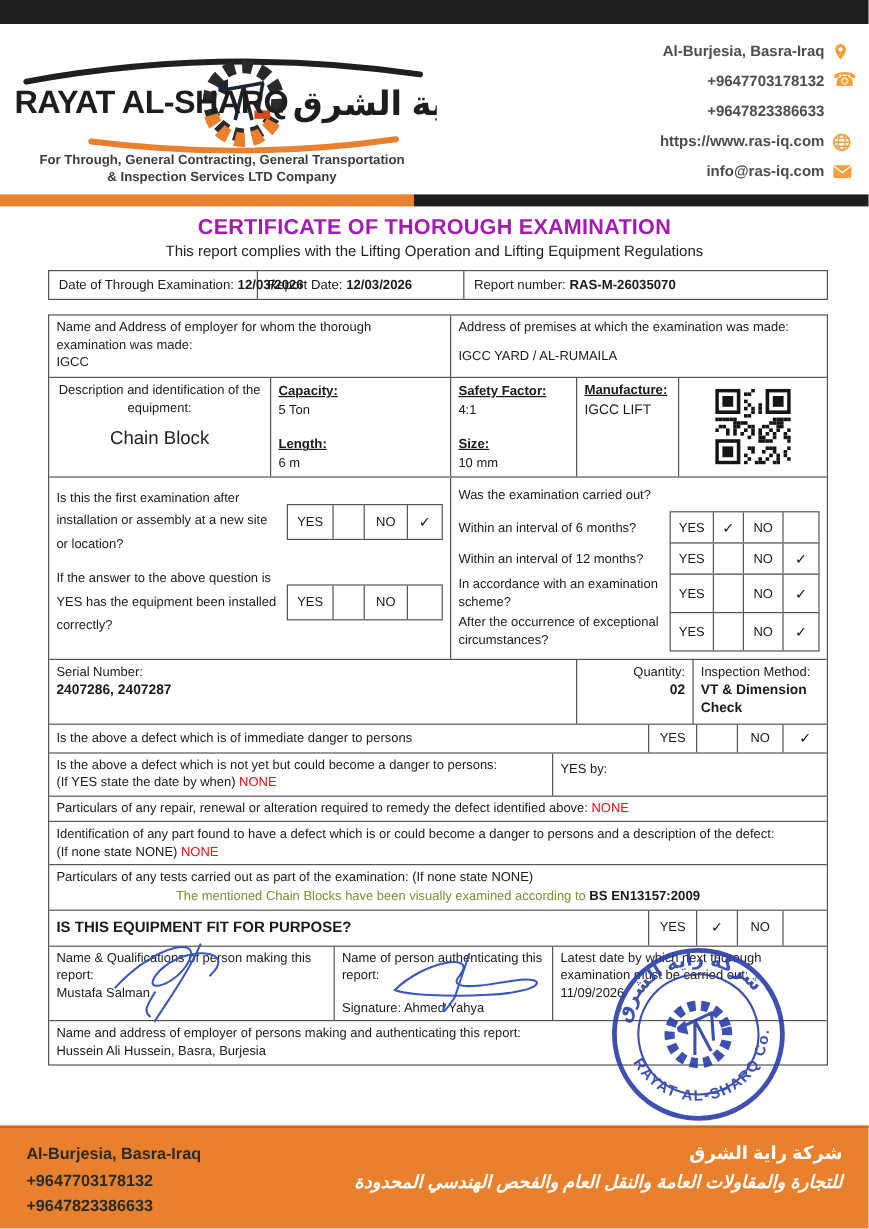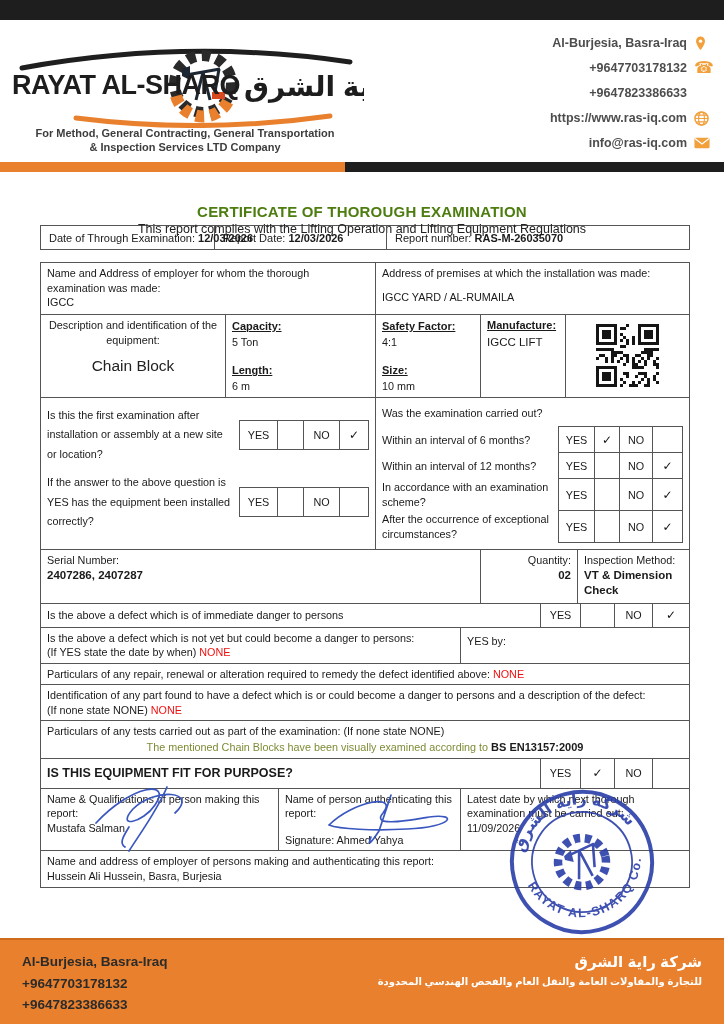"For Method, General Contracting, General" div { text: Method -> Through }
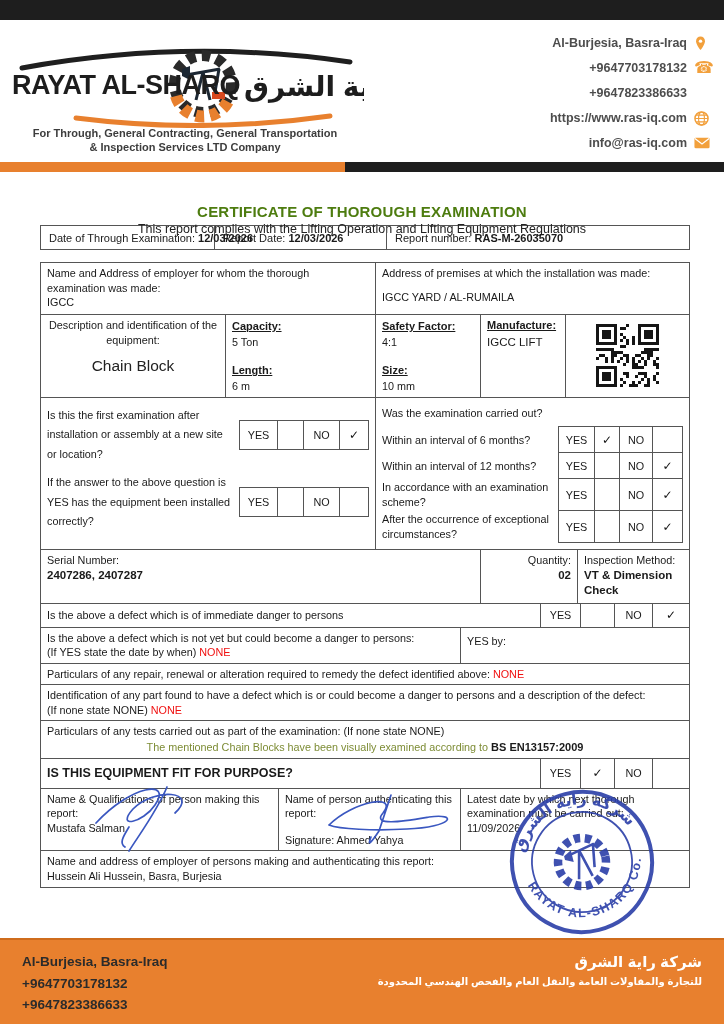"CERTIFICATE OF THOROUGH EXAMINATION" .cert-title { color: #4d7c0f -> #a21caf; font-size: 15px -> 18px; margin-top: 24px -> none }
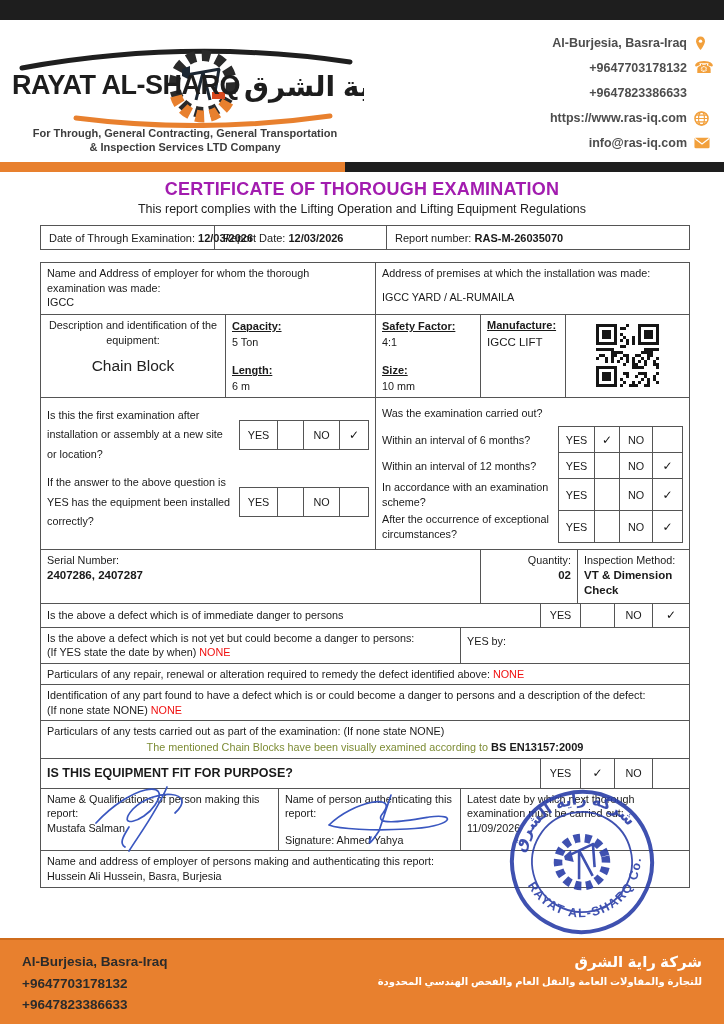"Address of premises at which" div.lbl { text: installation -> examination }
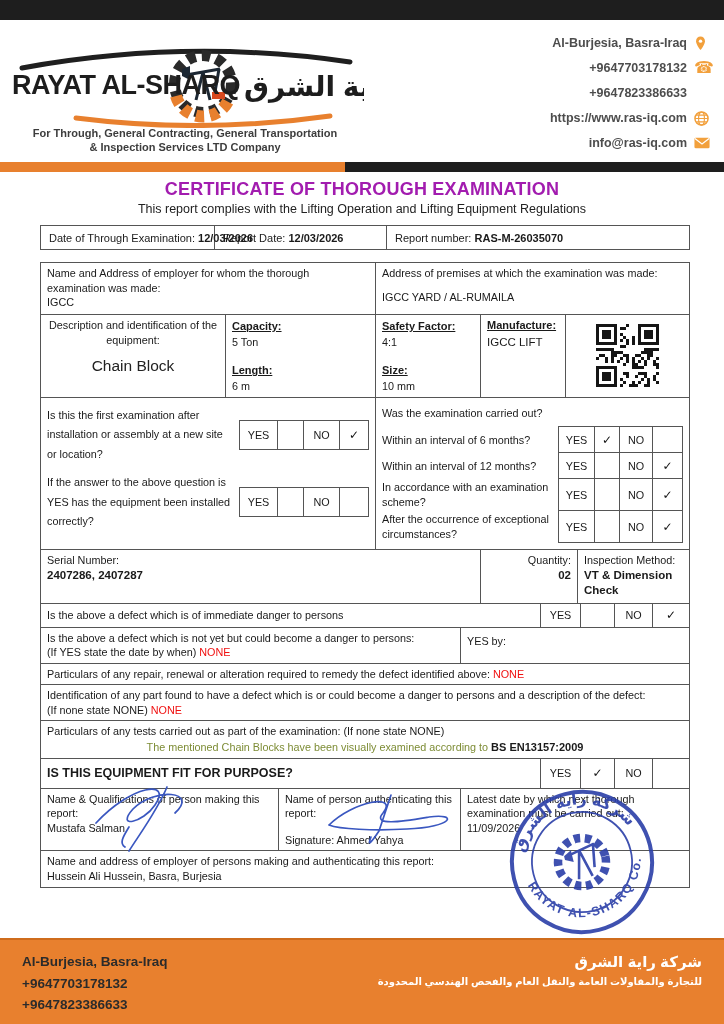"للتجارة والمقاولات العامة والنقل العام" .f-ar2 { font-size: 10px -> 15px; font-style: none -> italic }
